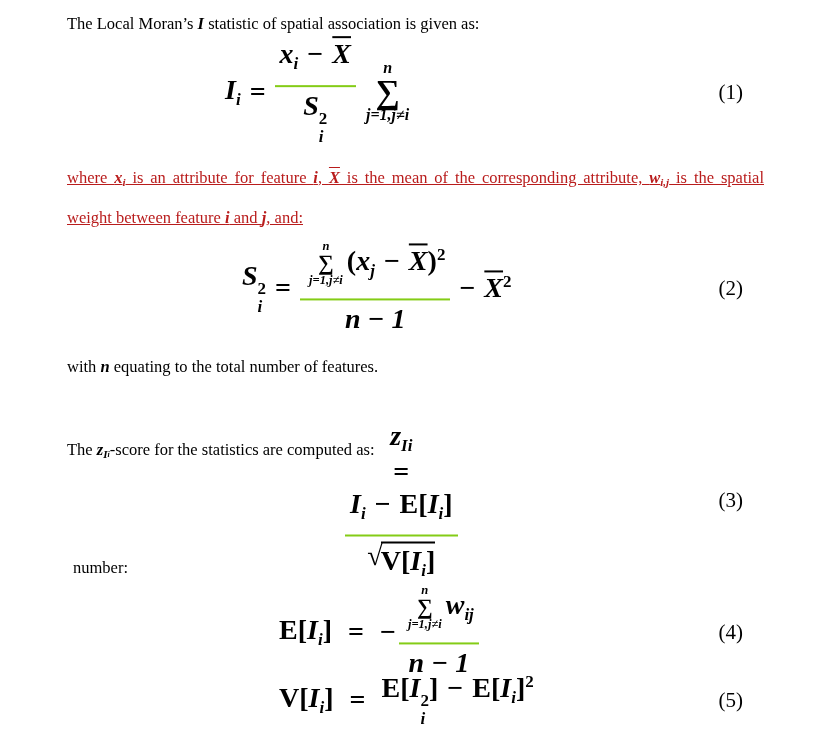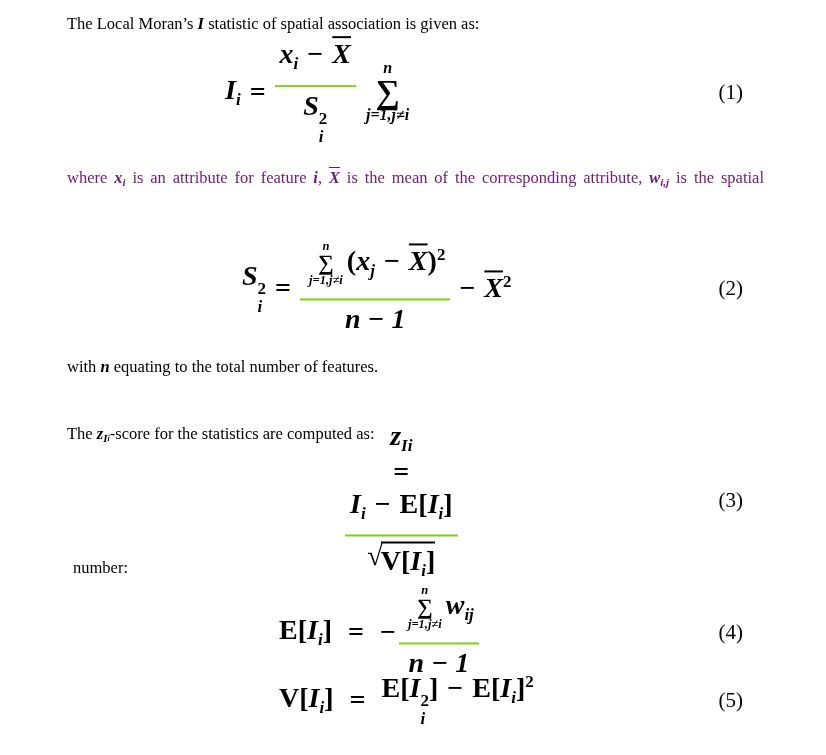"where xi is an attribute" .para { color: #701a75 -> #b91c1c; text-decoration: none -> underline }
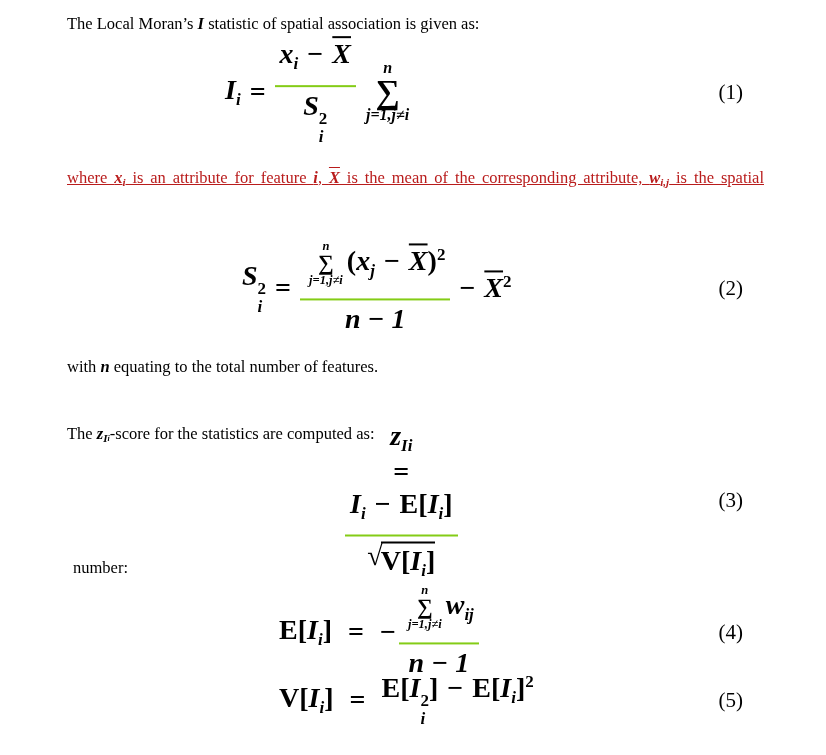"weight between feature i and" div { html: none -> <div><span>weight between feature </span><span>i</span><span> and </span><span>j</span><span>, and:</span></div> }
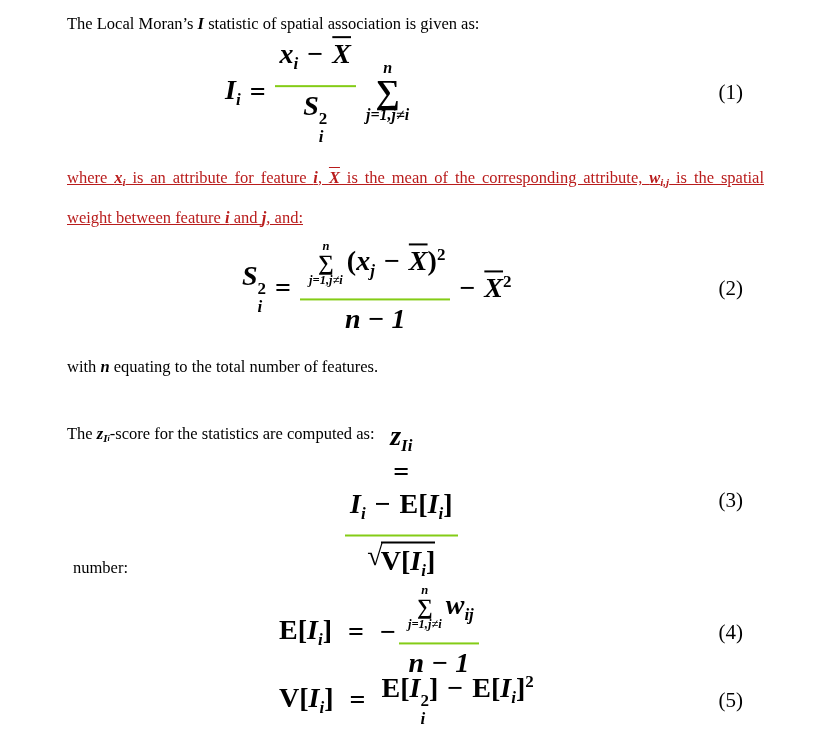"The zIi-score for the statistics" #line-z { top: 424px -> 440px }
